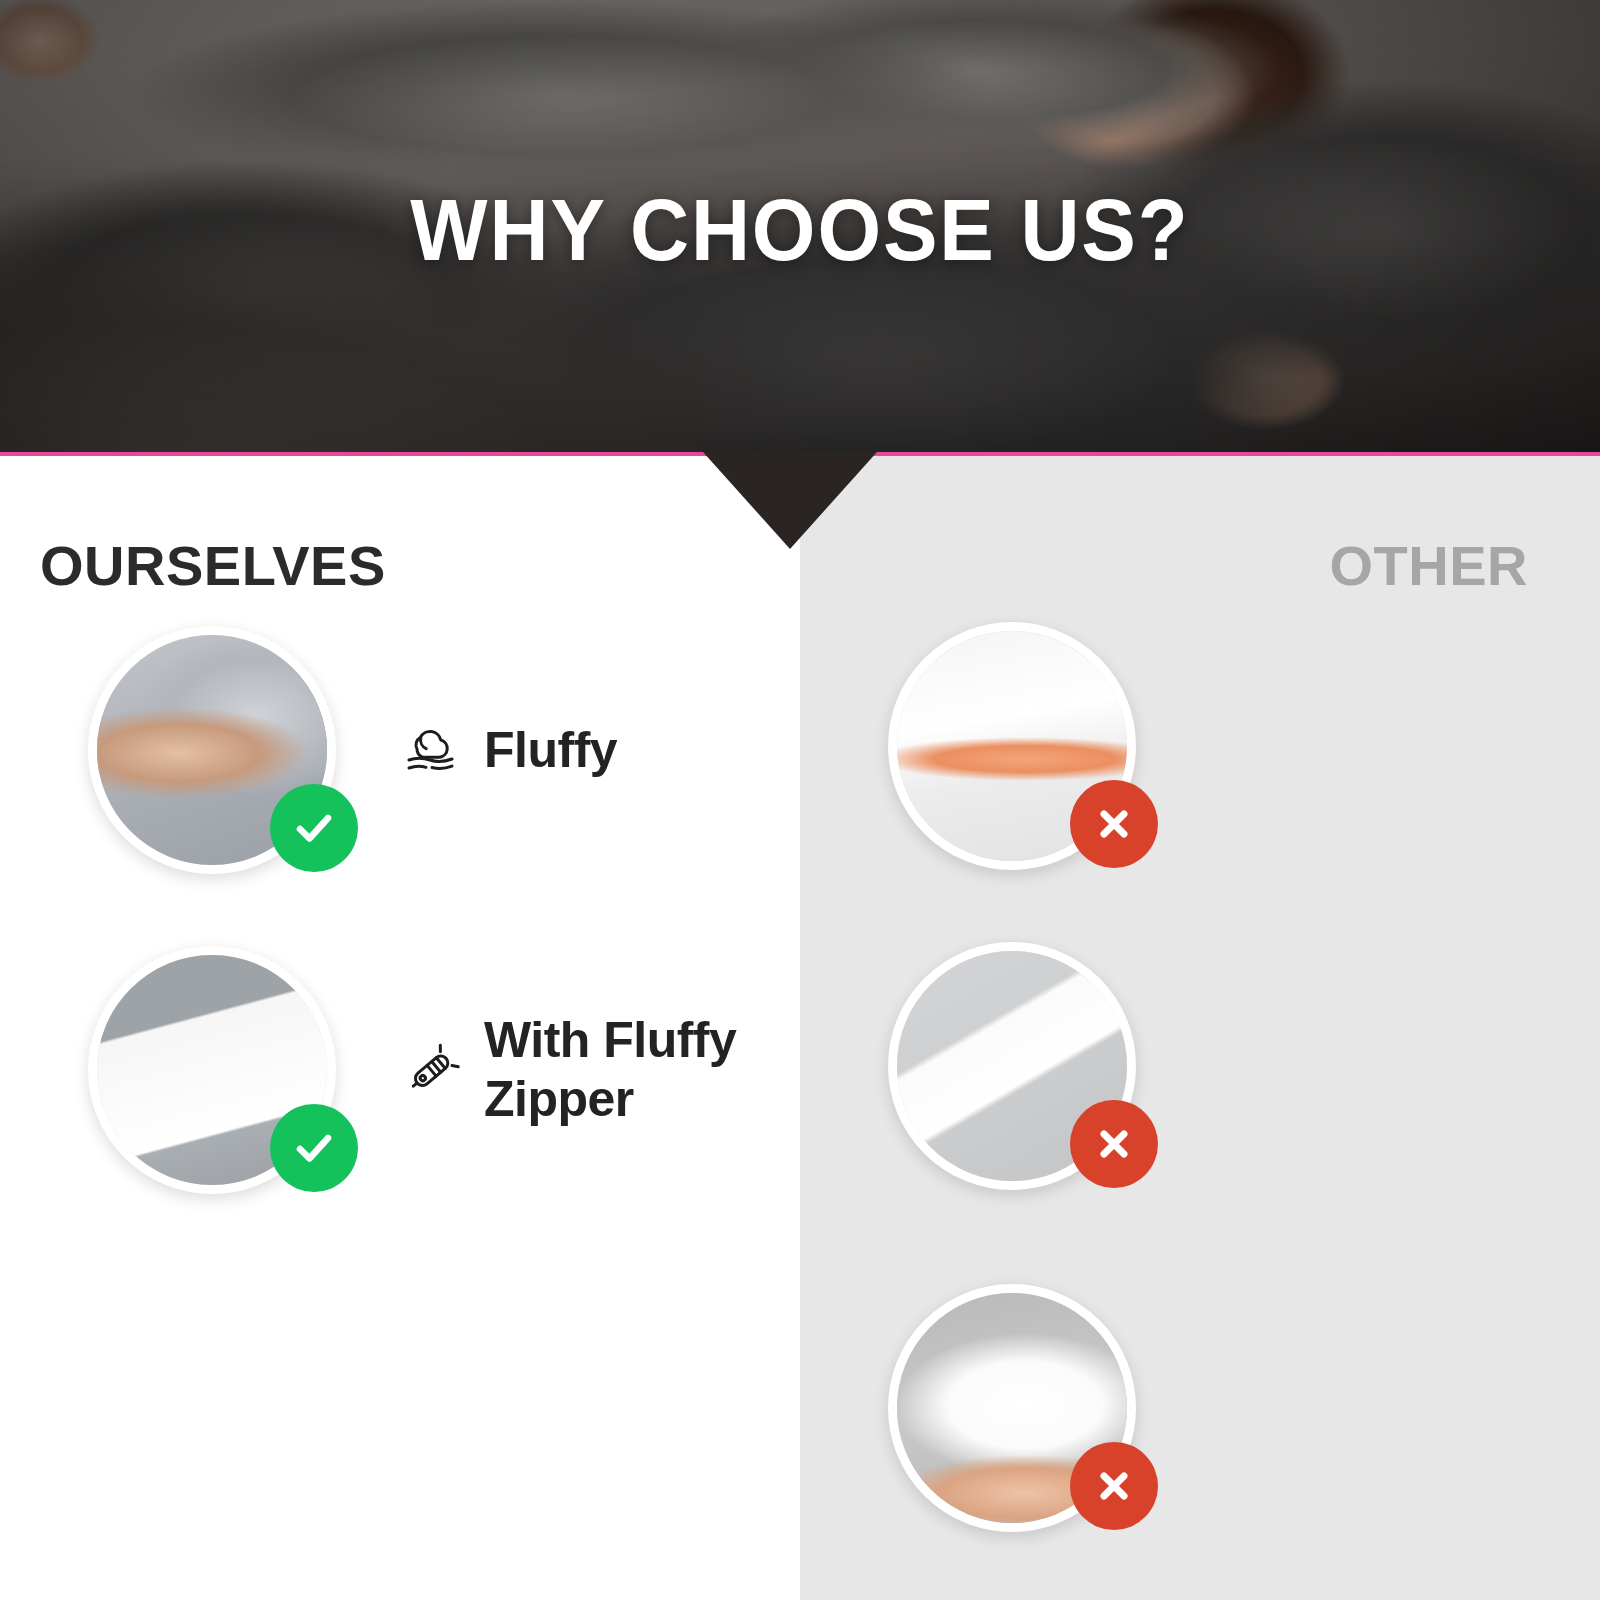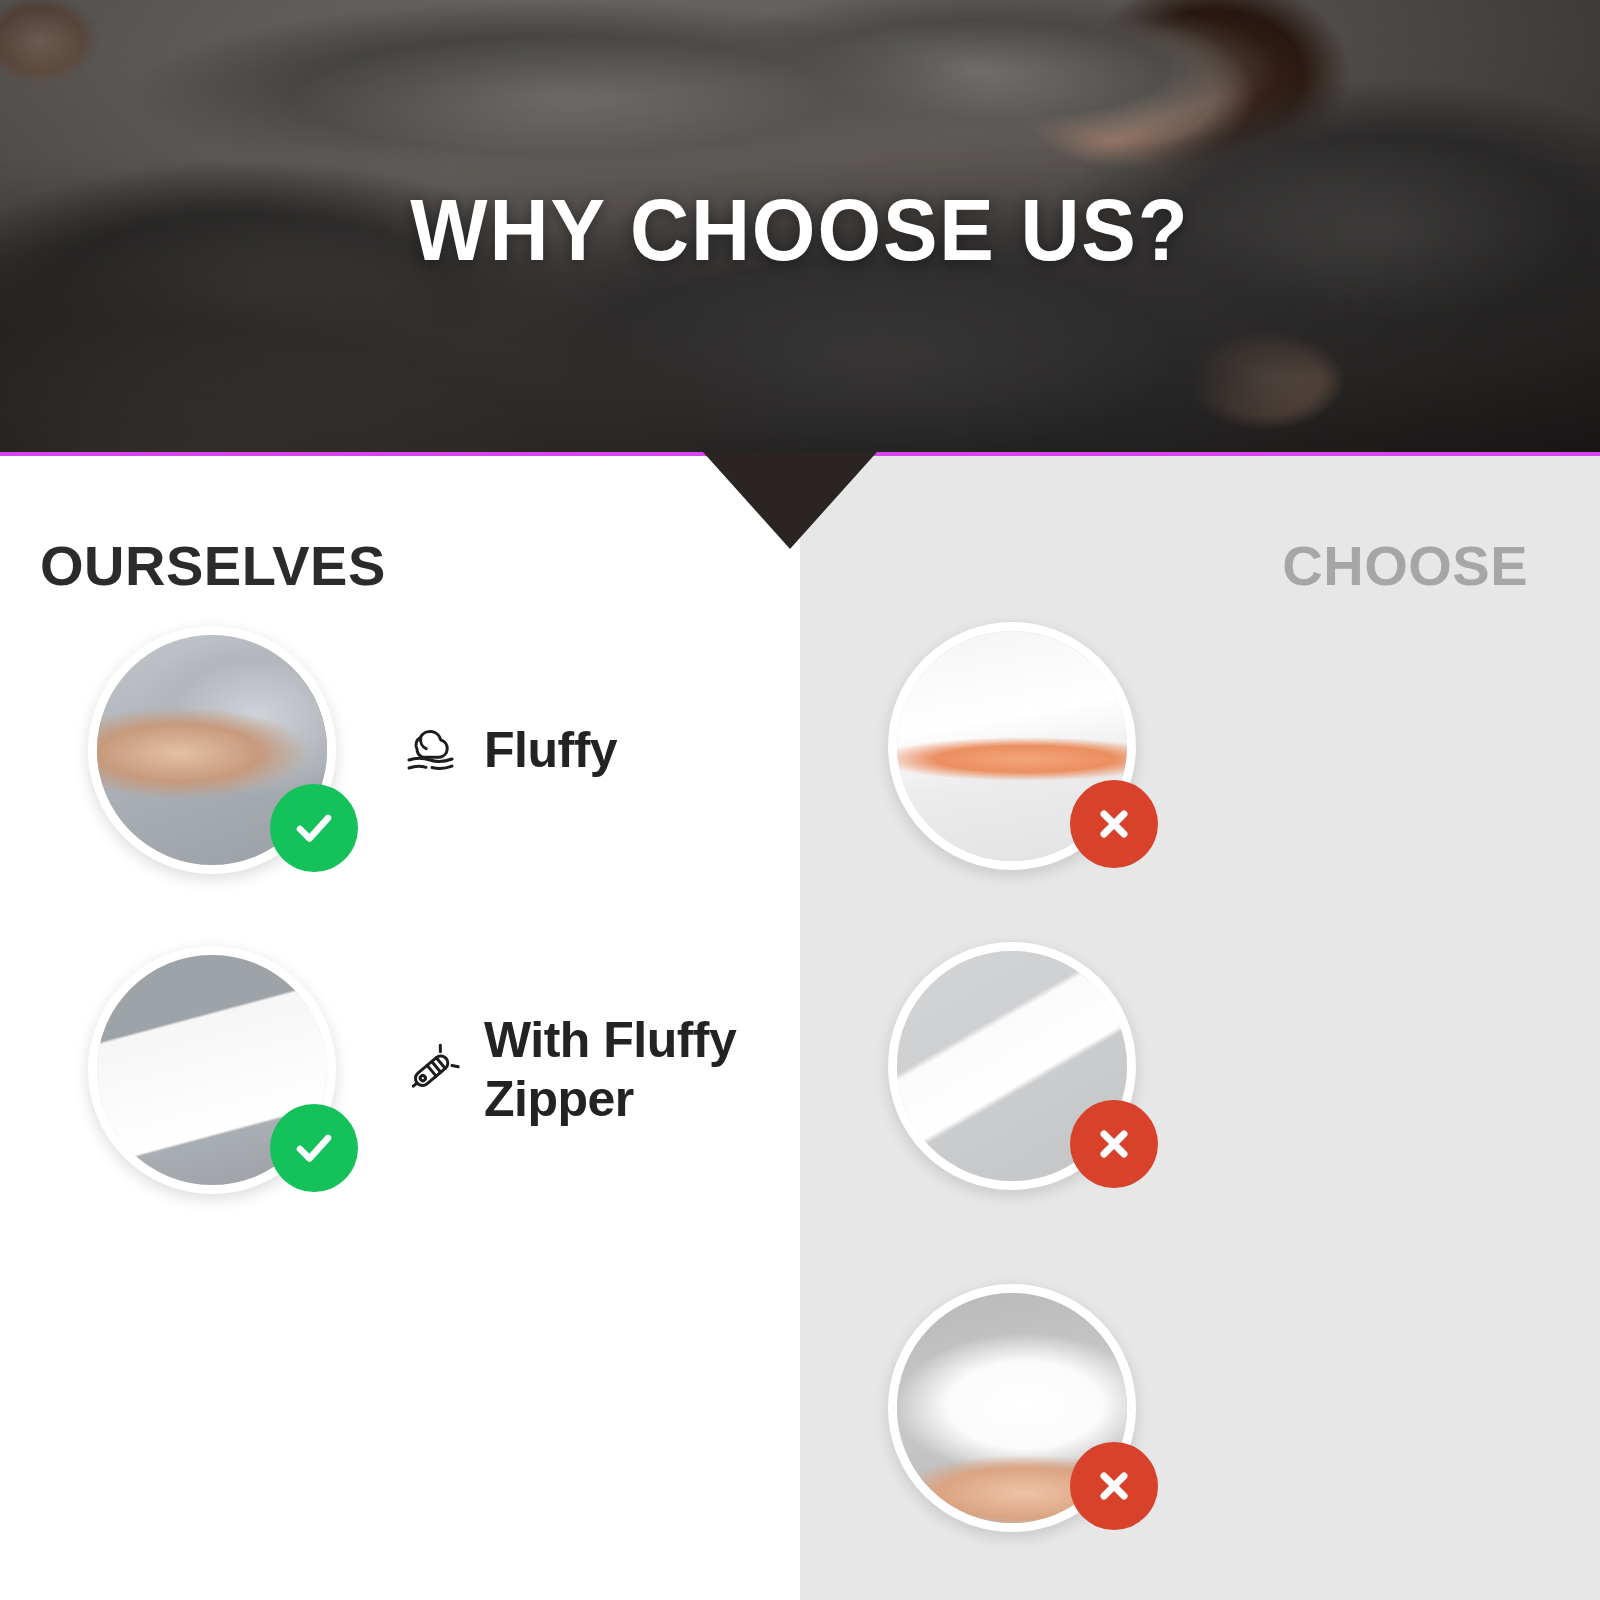"WHY CHOOSE US?" .page { background: #d946ef -> #ec4899 }
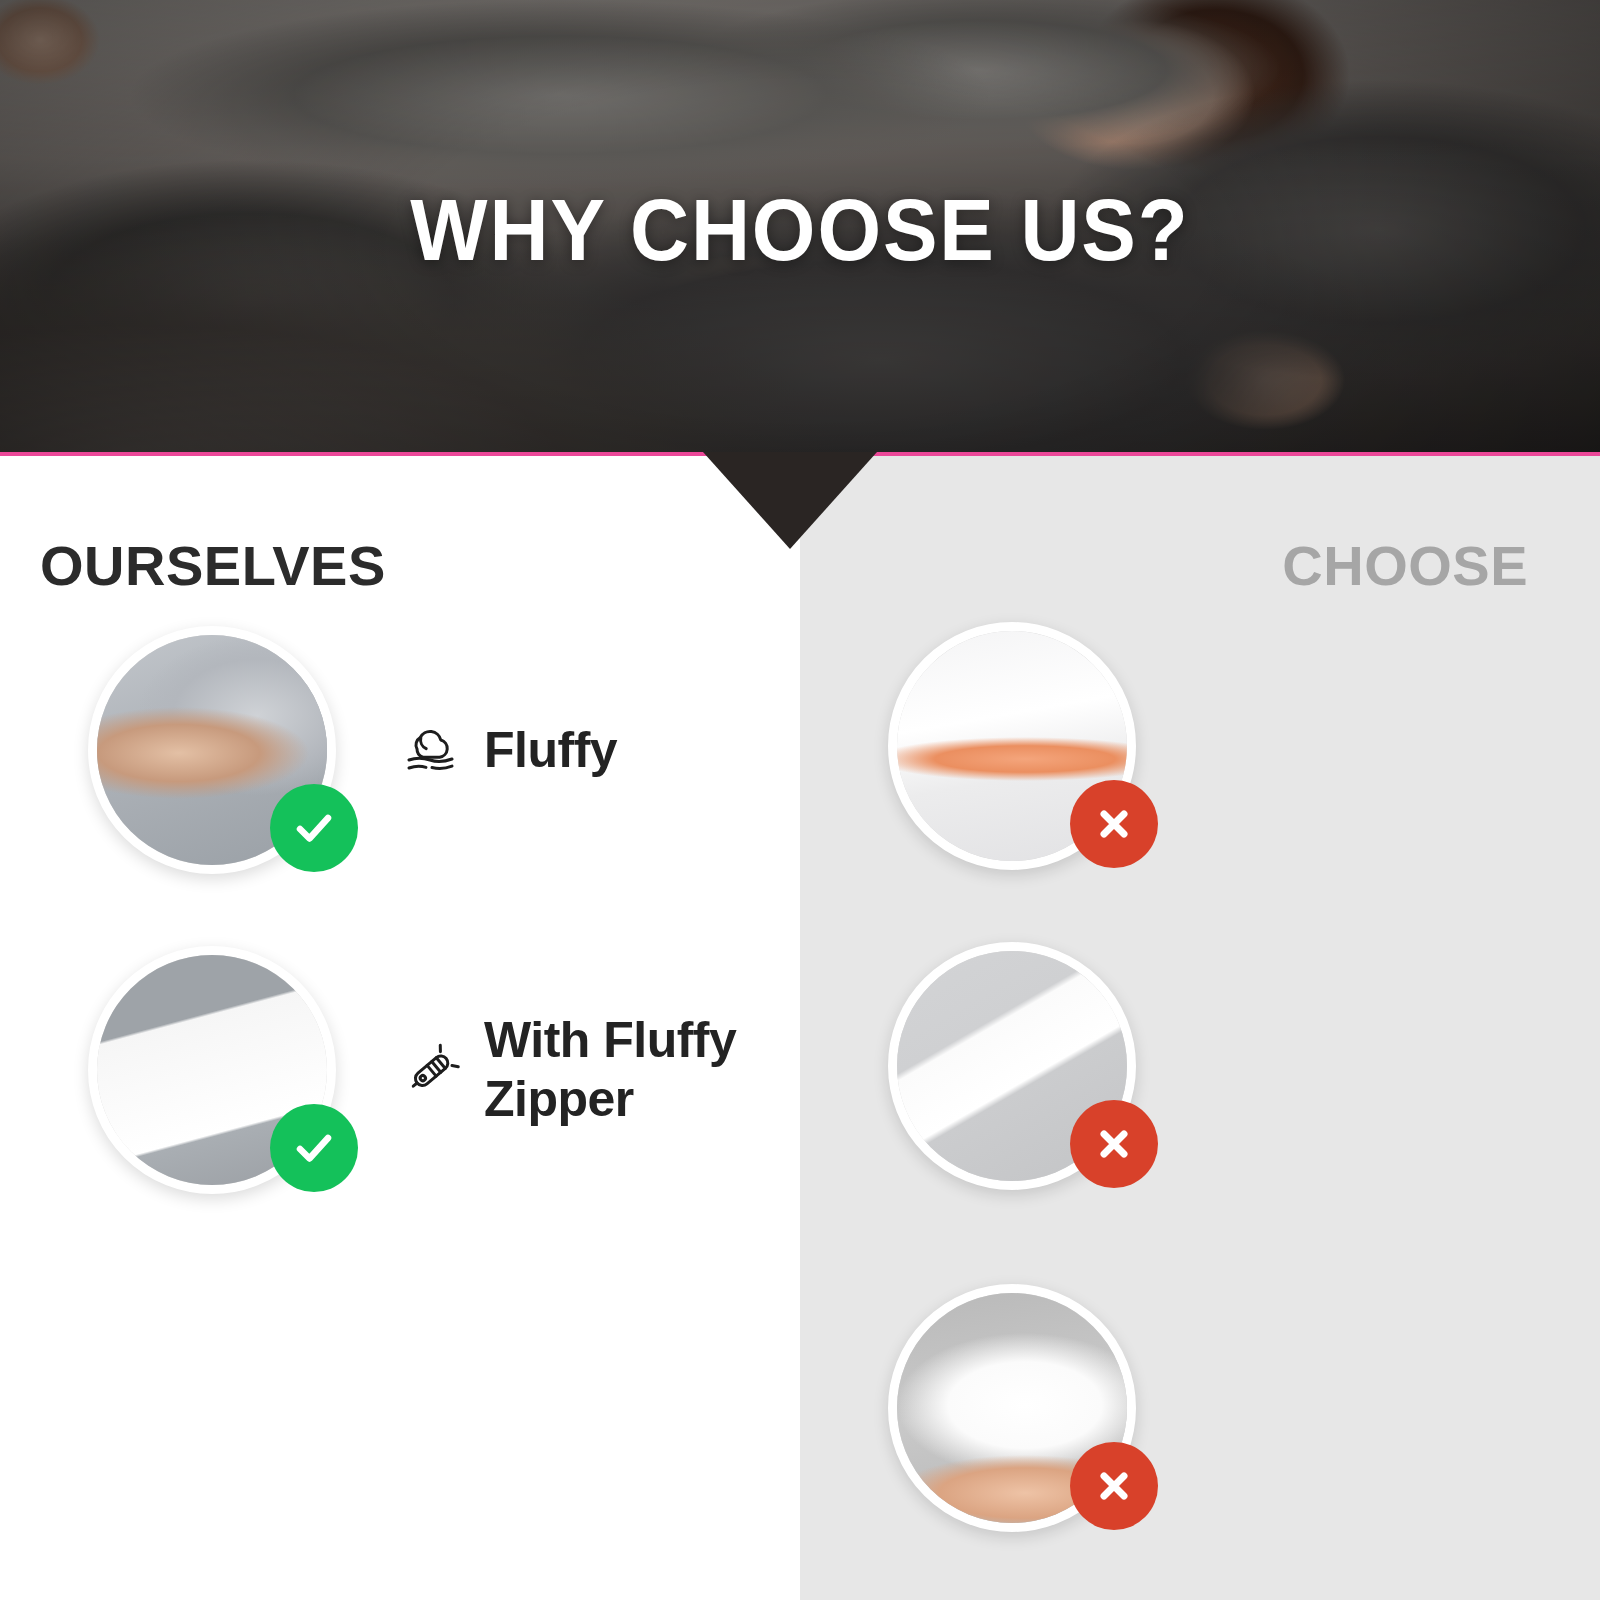"CHOOSE" div.col-head { text: CHOOSE -> OTHER }
